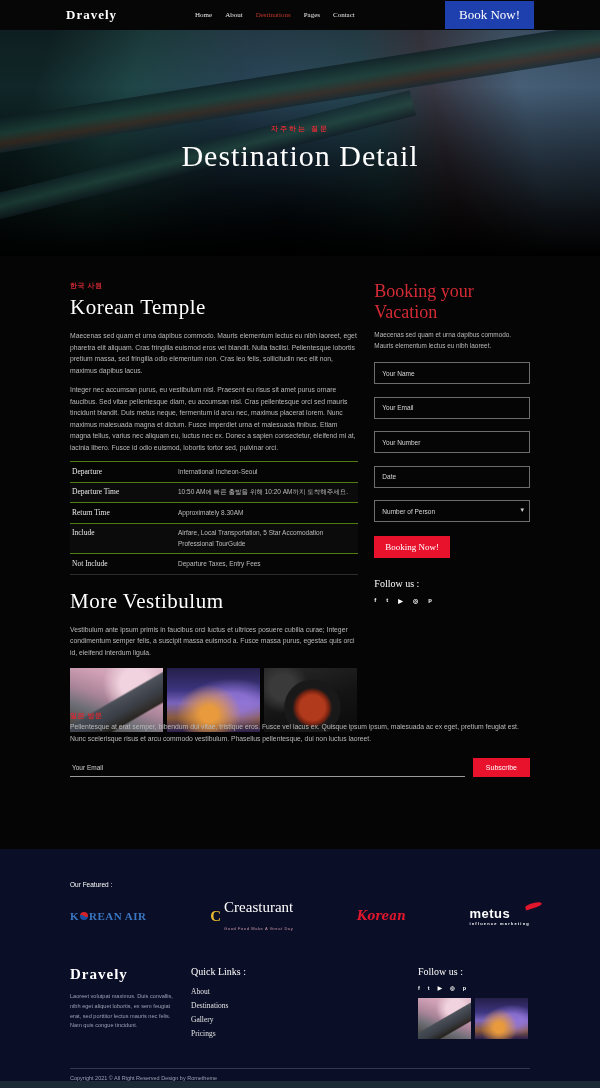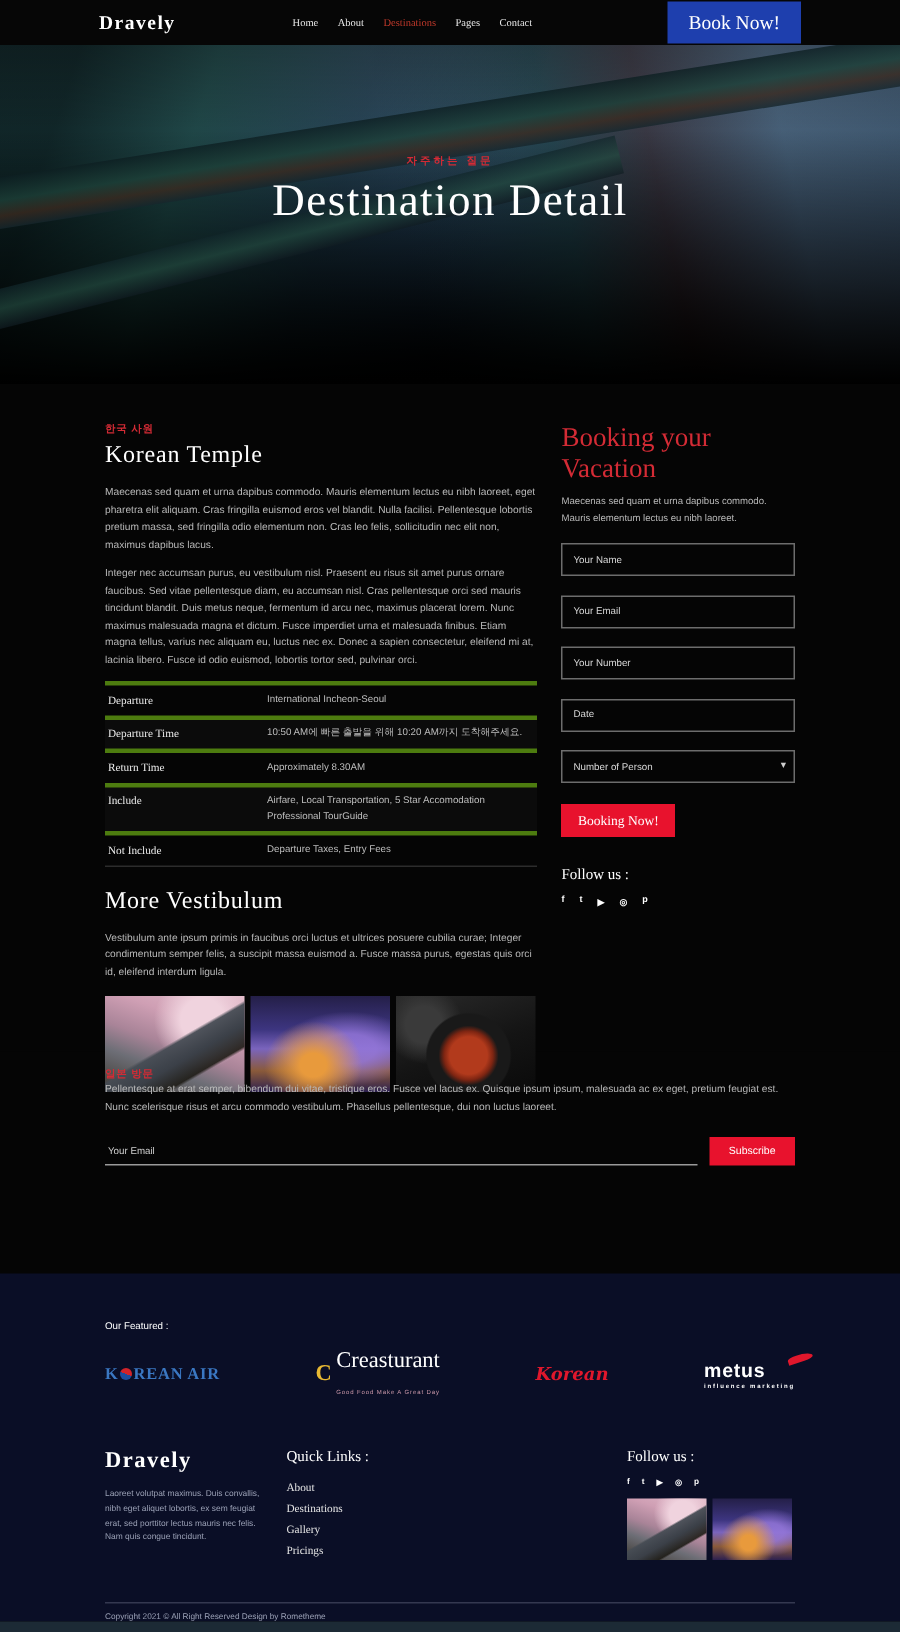"Destination Detail" .hero-text { top: 72px -> 94px }
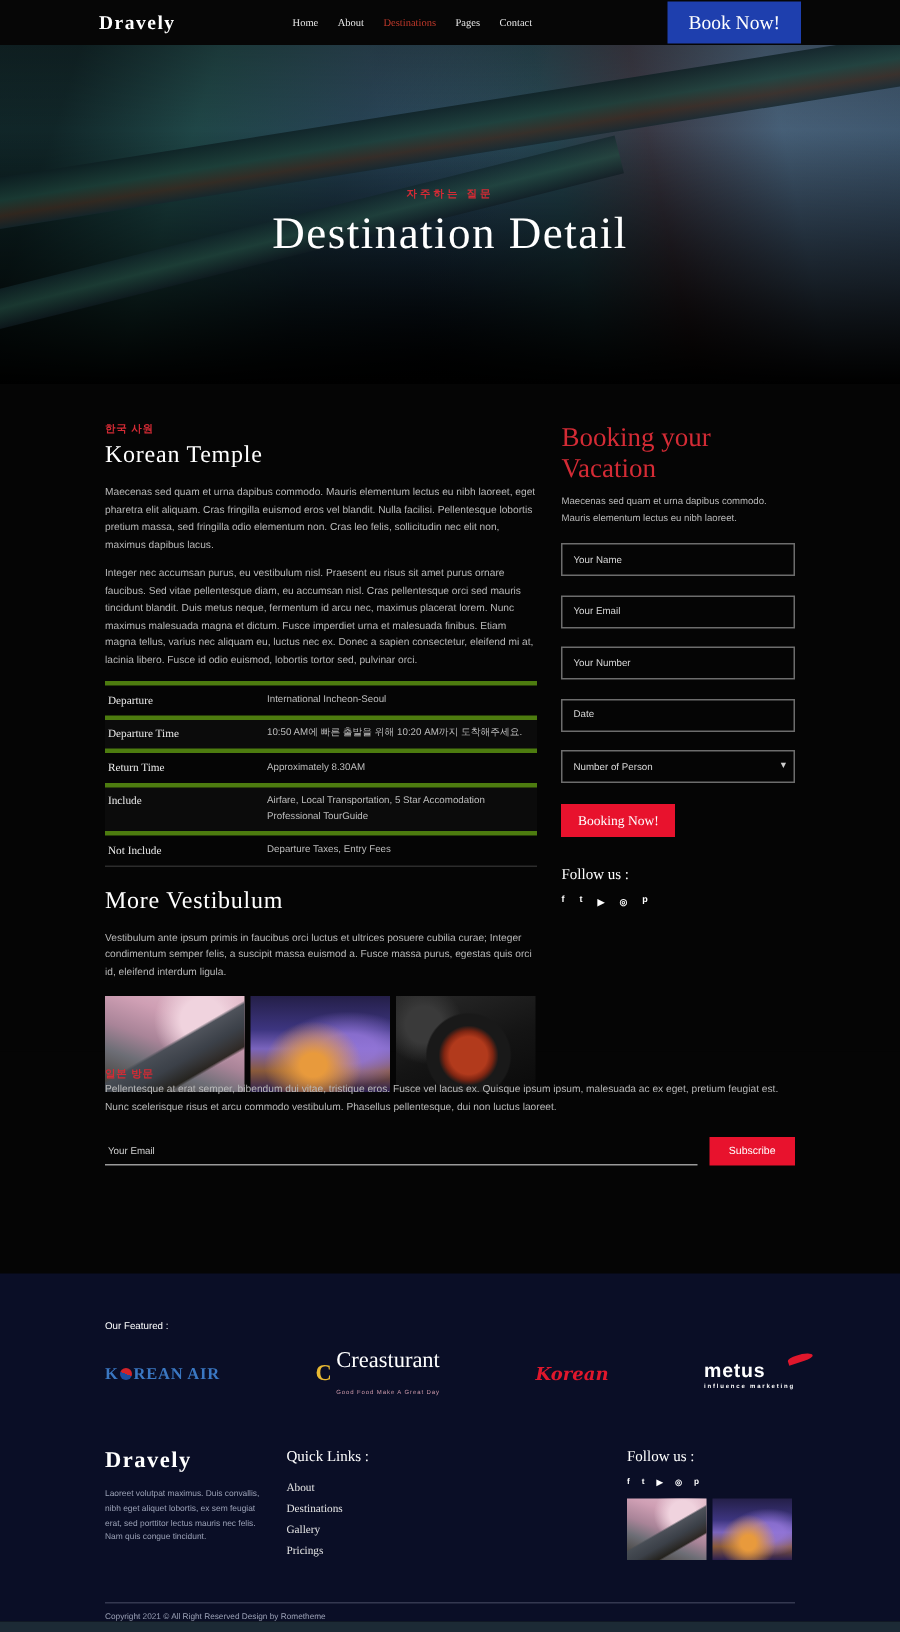"Korean Temple" h2.section-title { font-size: 16px -> 21px }
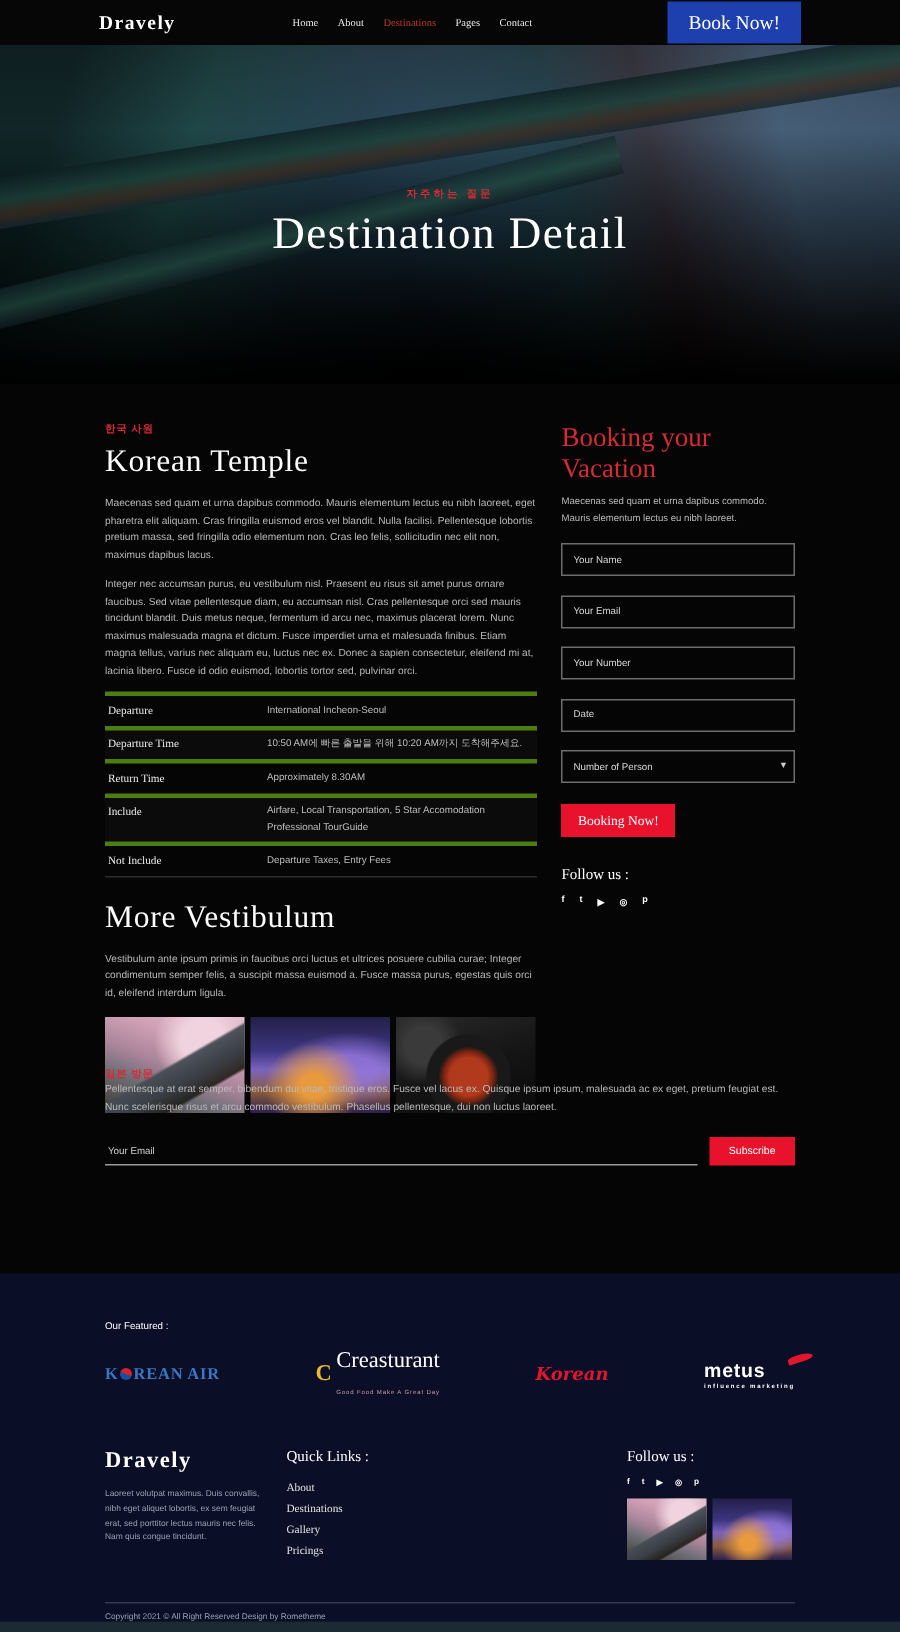"Departure" table.detail tr { border-top: 3px solid #4d7c0f -> 1px solid #4d7c0f }
